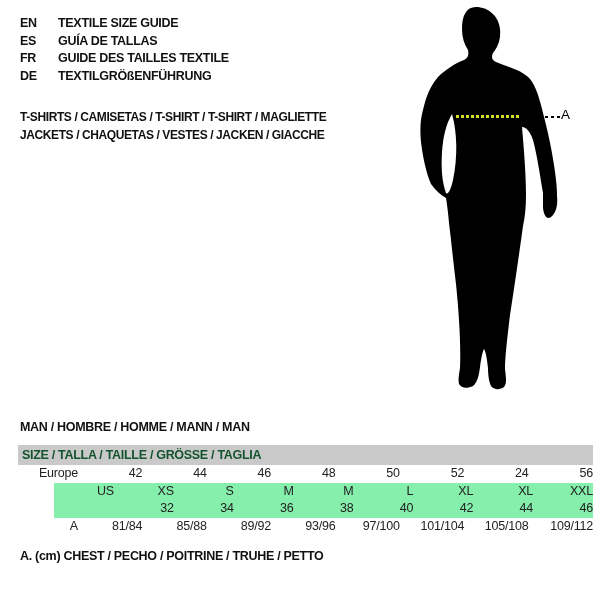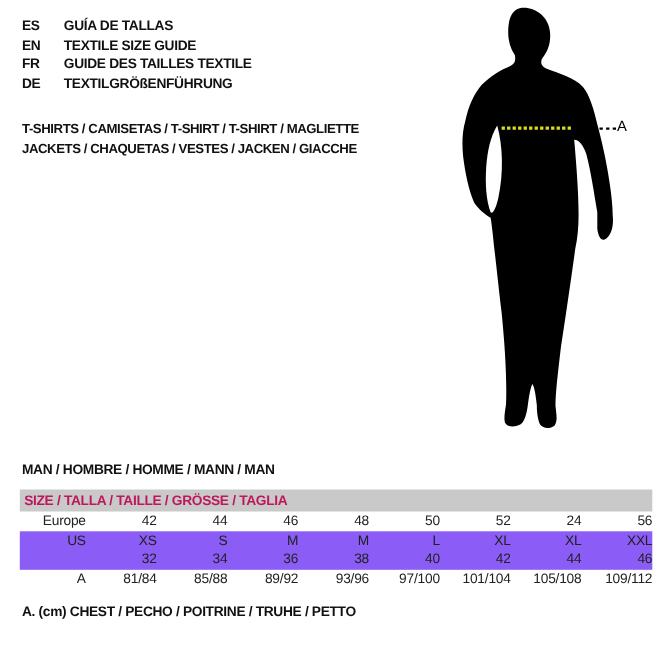"ES" div.lang-row { order: before "EN" -> after "EN" }
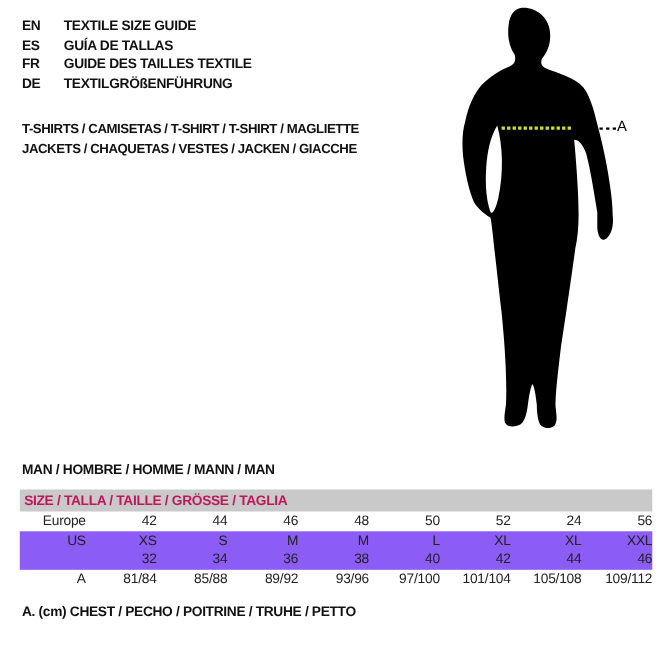"SIZE / TALLA / TAILLE" .t-header { color: #be185d -> #14532d }
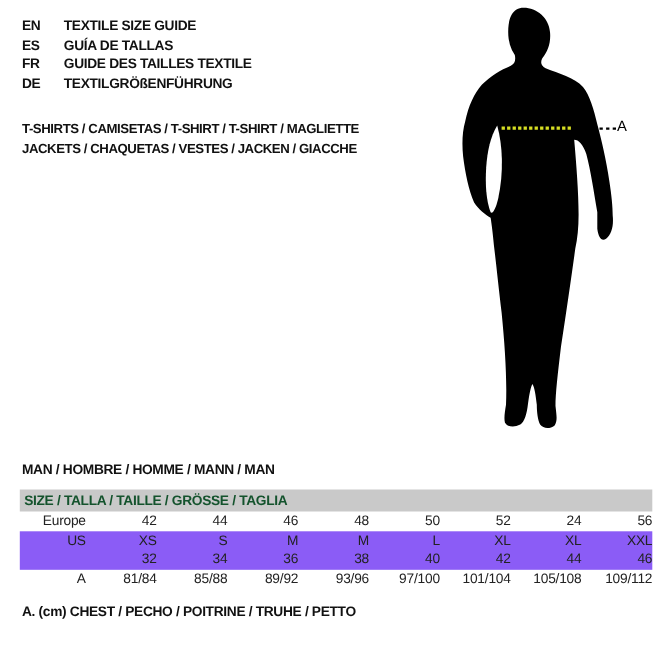"US" .t-row.band { background: #8b5cf6 -> #86efac; margin-left: none -> 36px }
